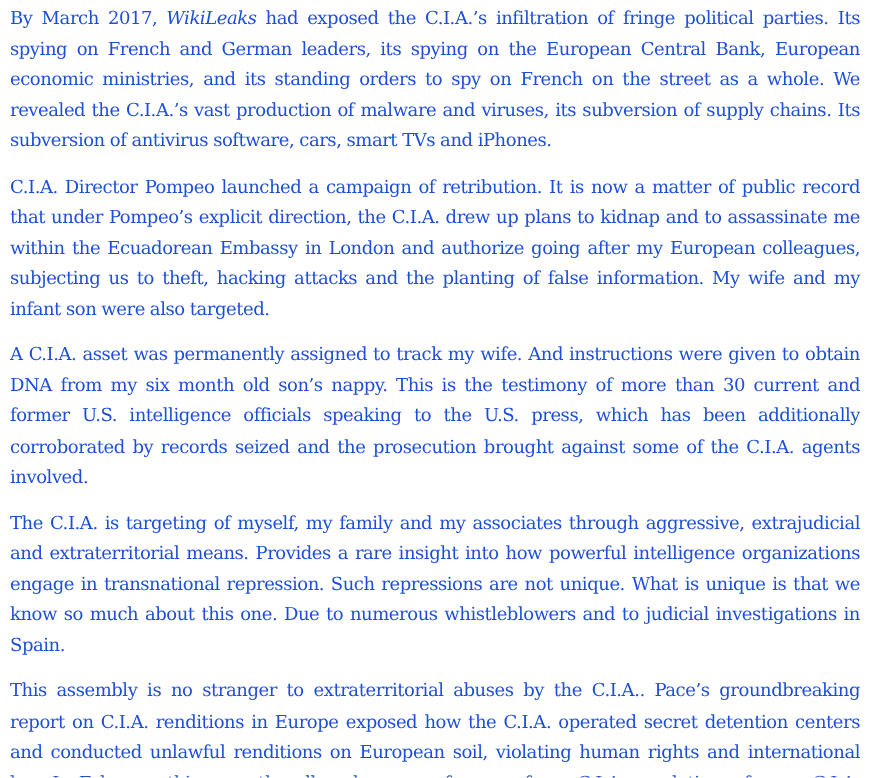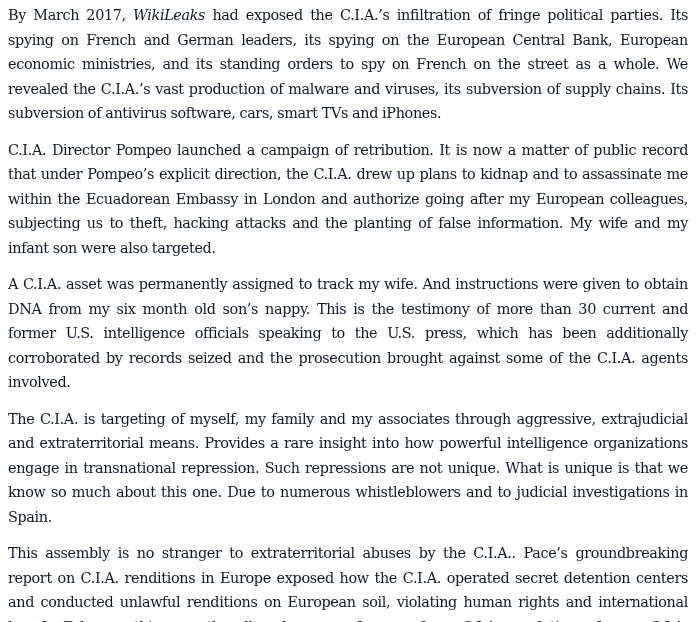"By March 2017, WikiLeaks had" .article p { color: #0f172a -> #1d4ed8 }
